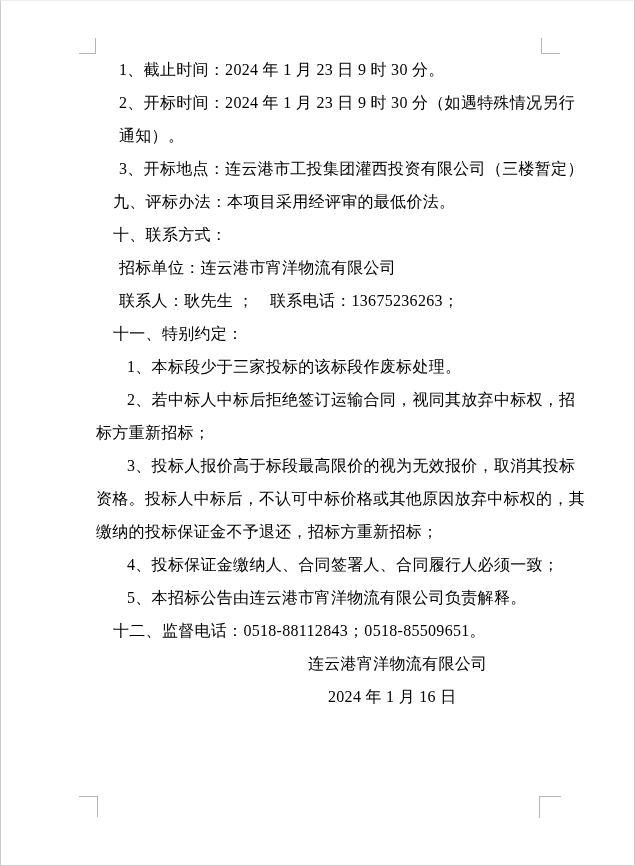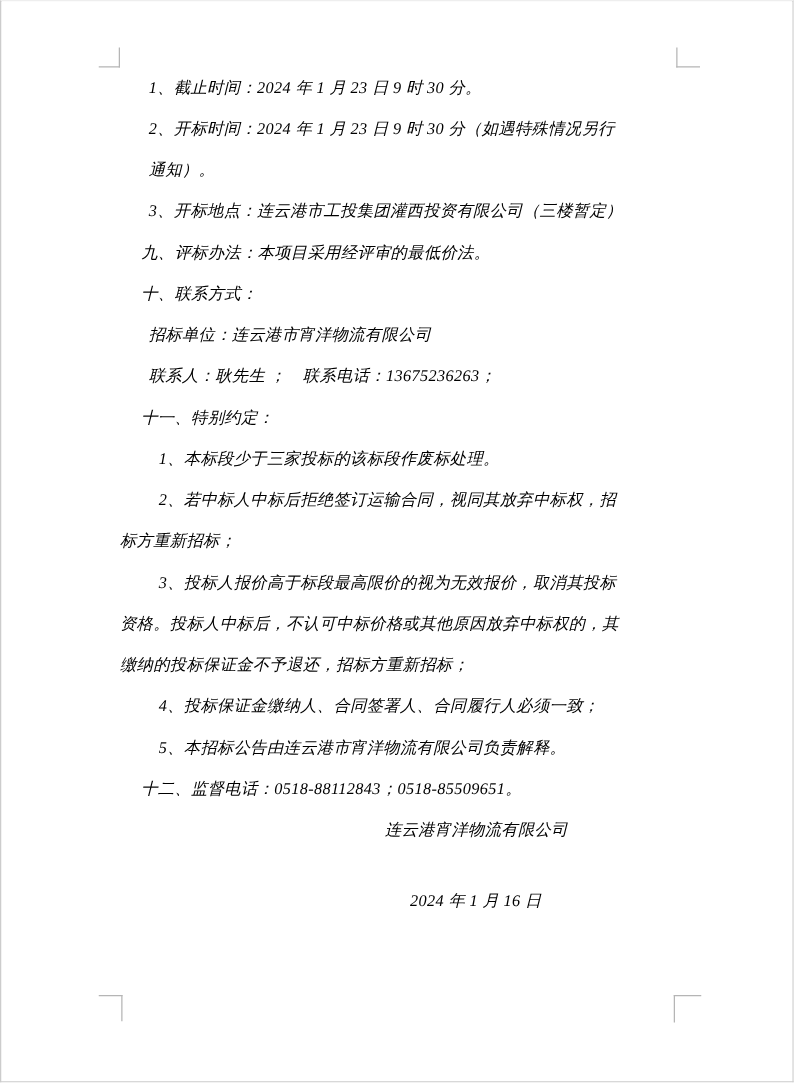"1、截止时间：2024 年 1 月 23" .doc-body { font-size: 13px -> 16px; font-style: italic -> none }
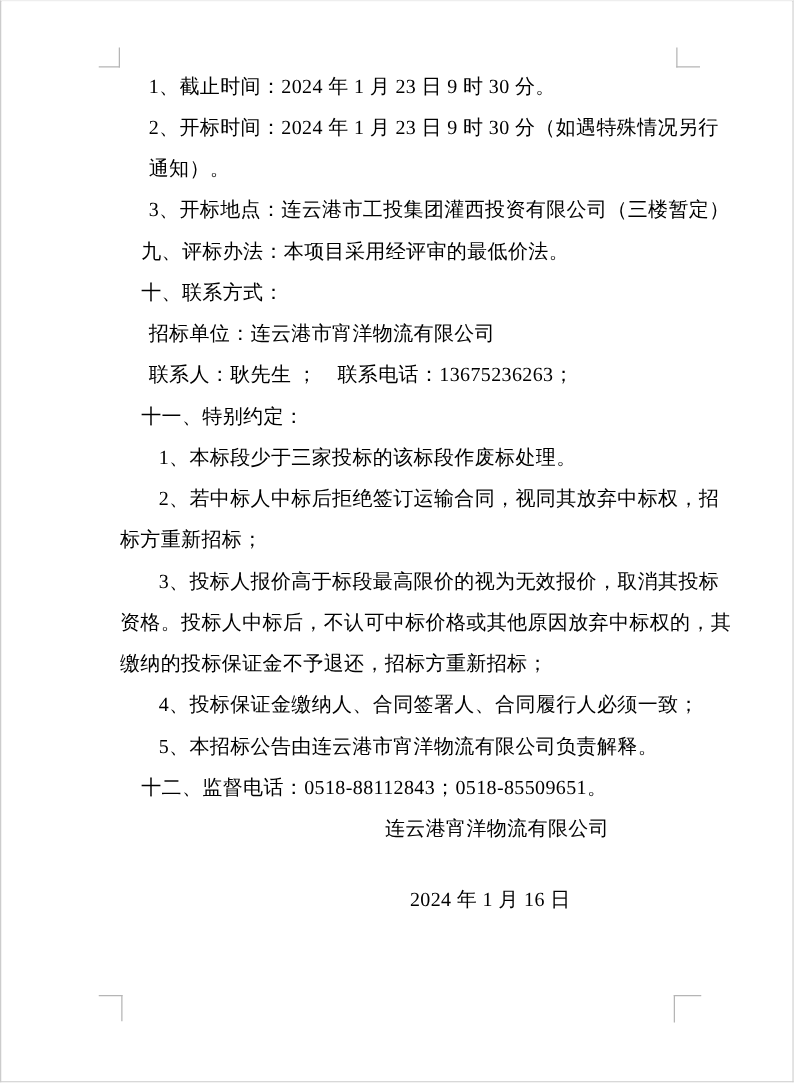"2024 年 1 月 16" .ind-date { margin-top: 24px -> none }
